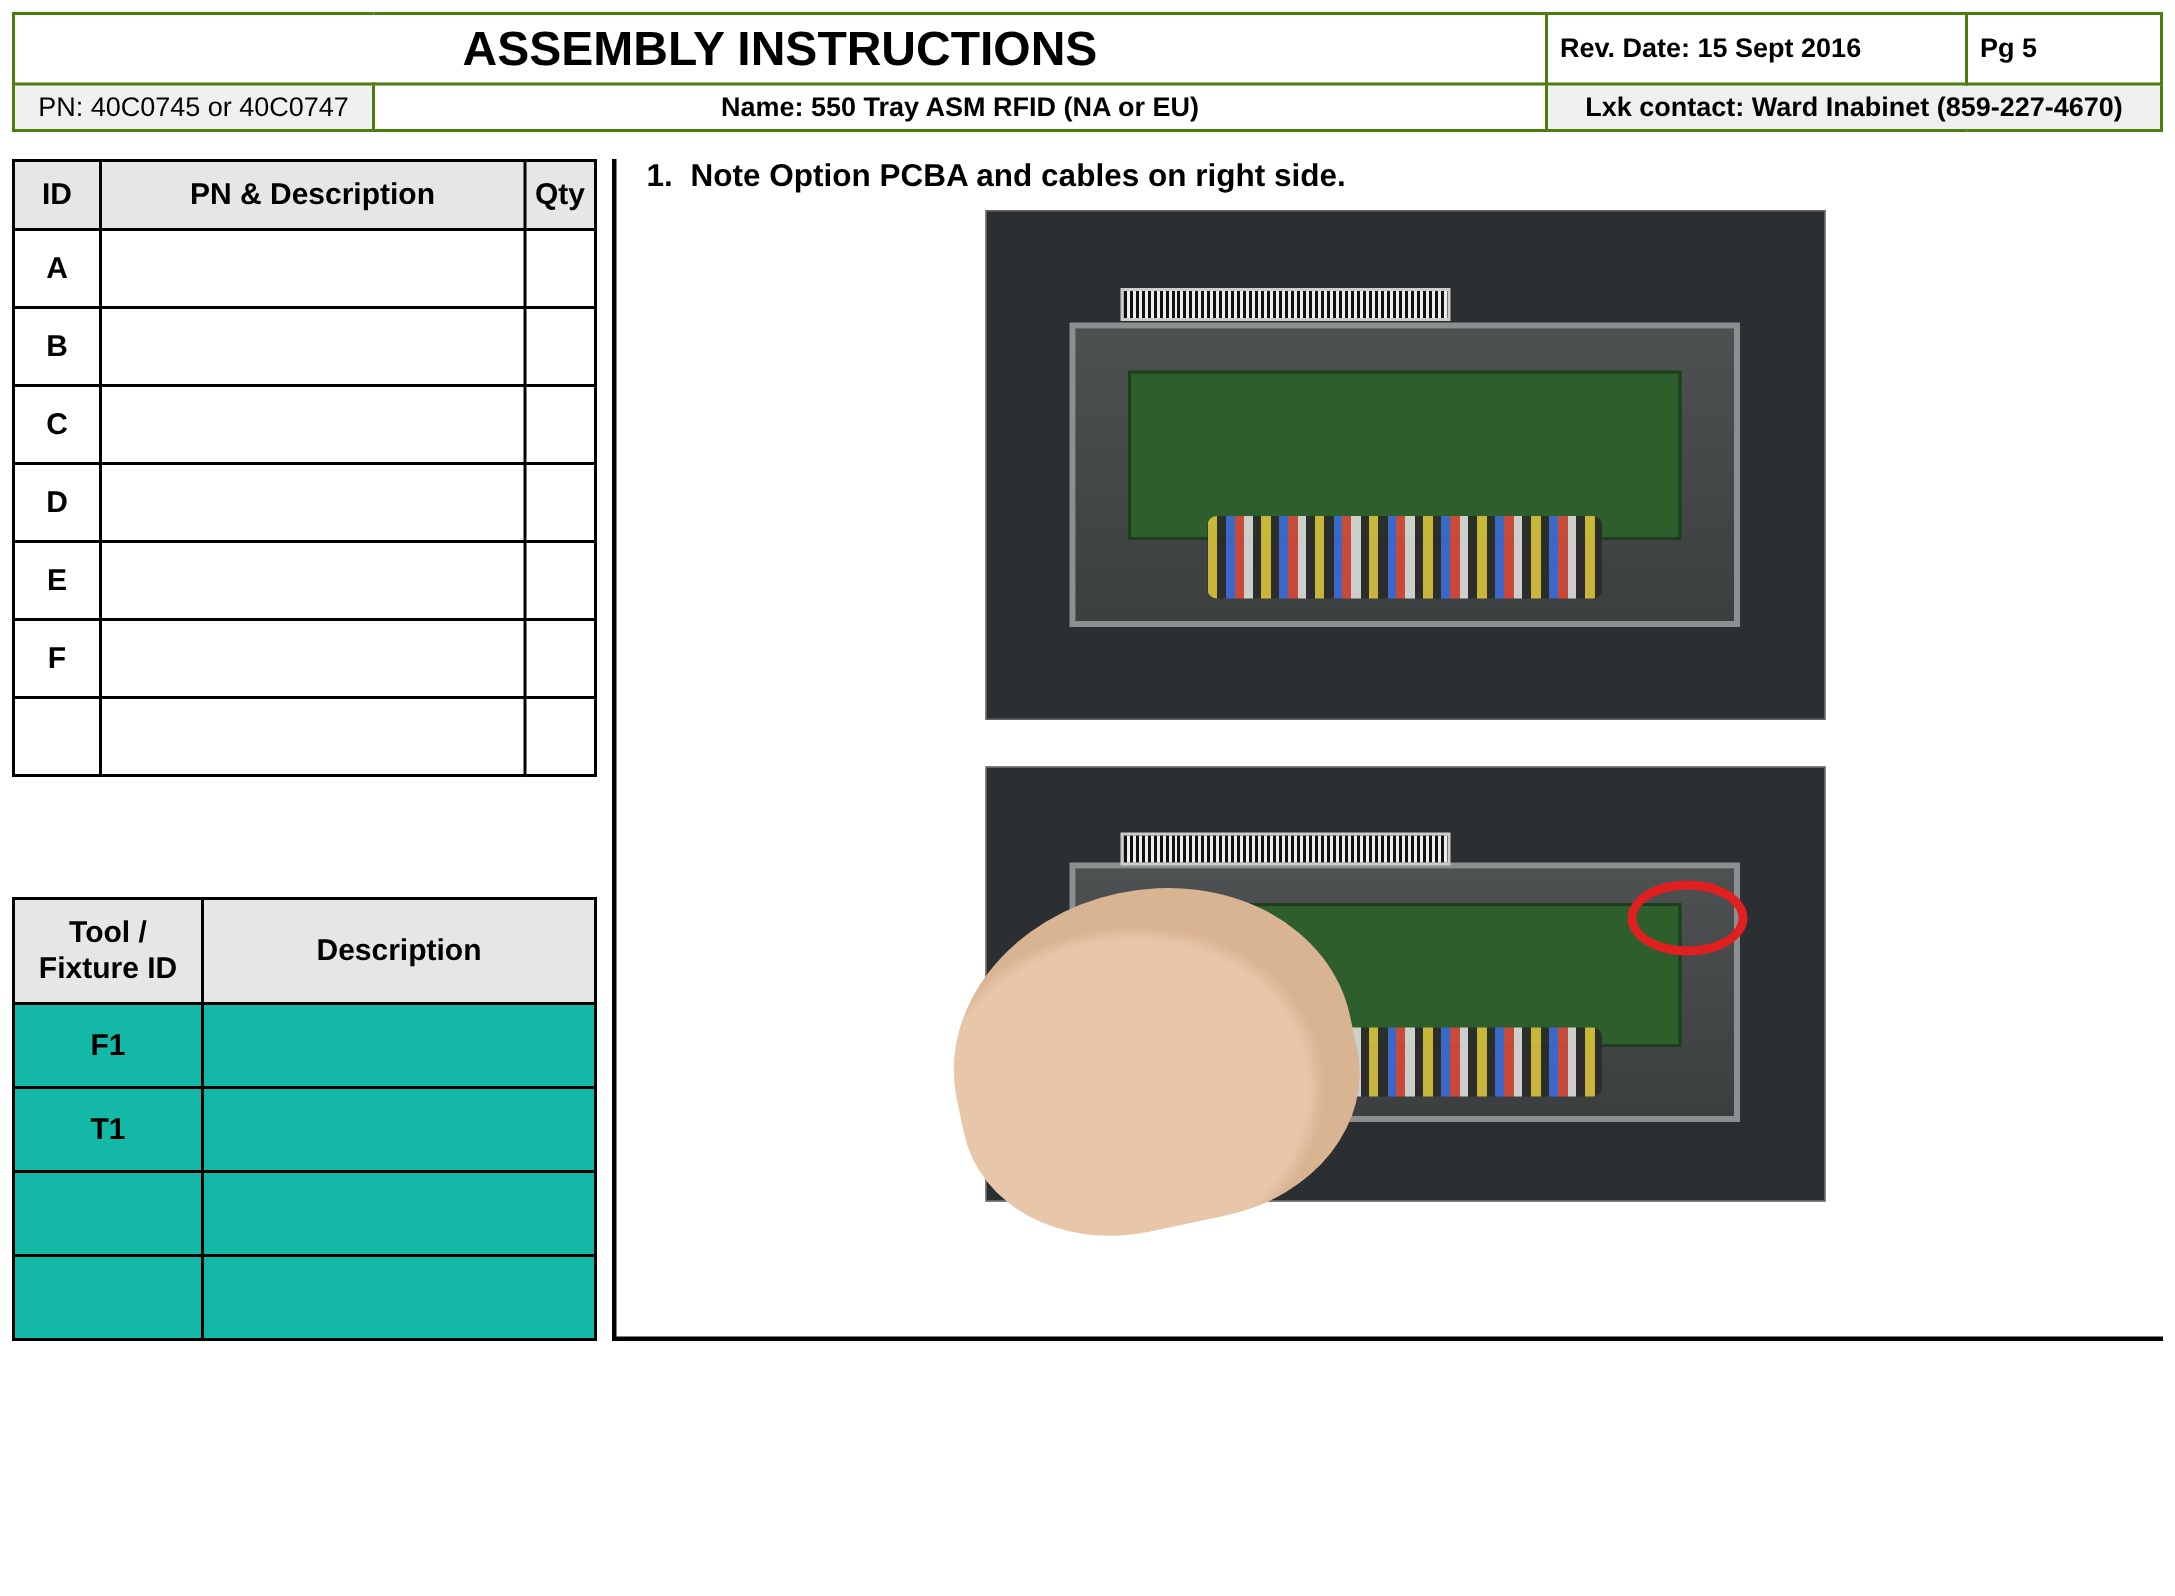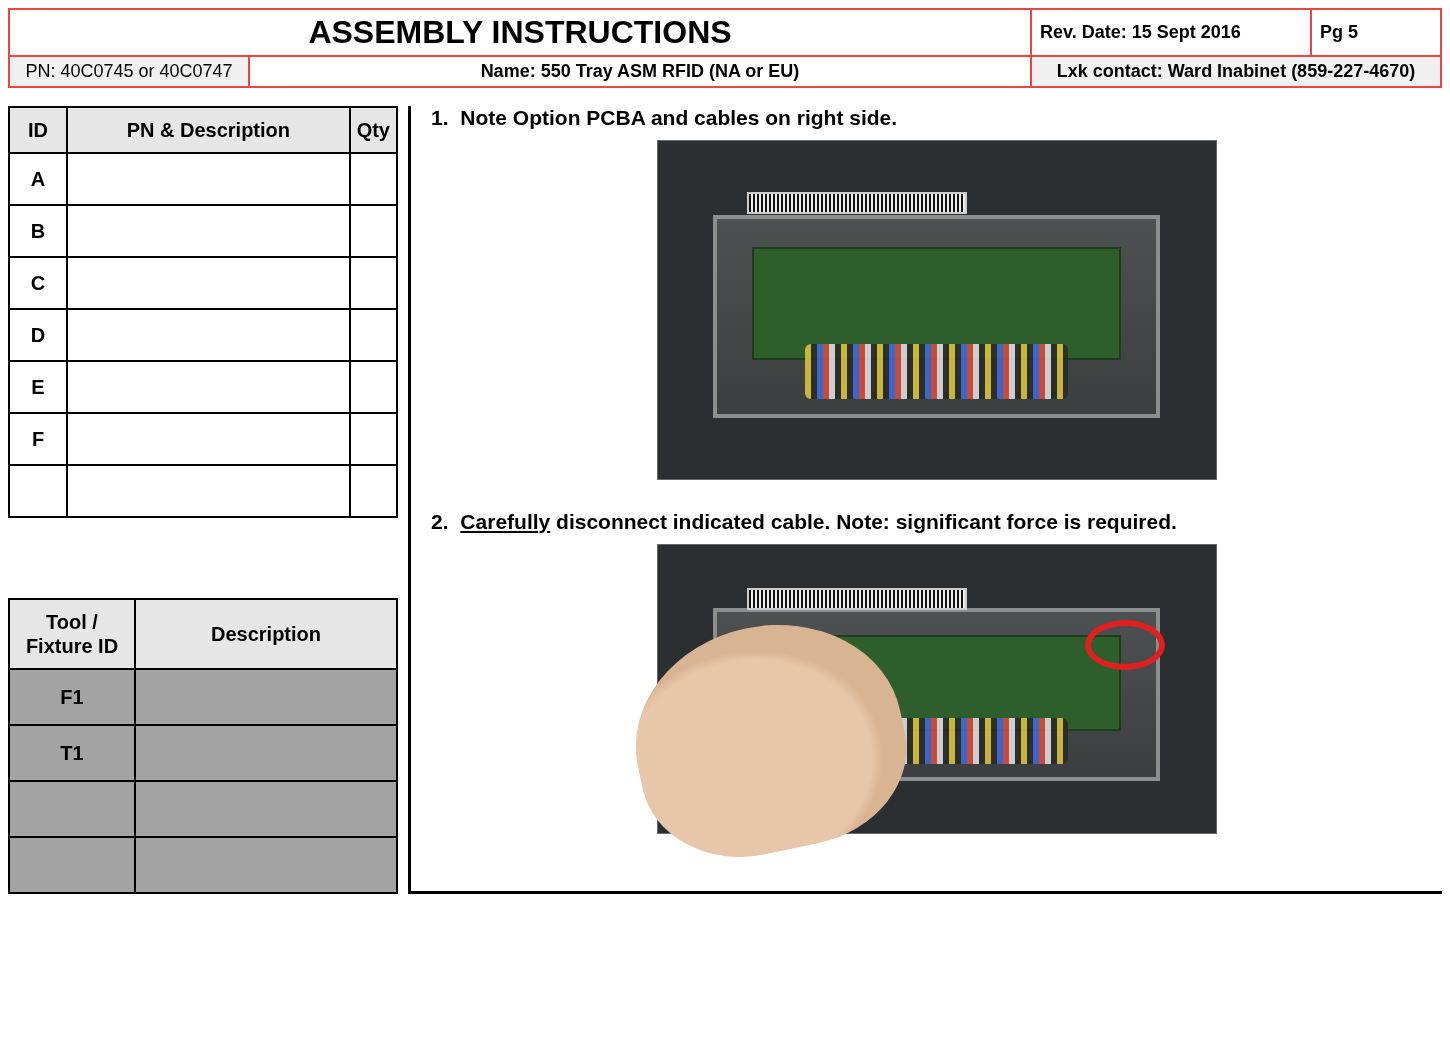"ASSEMBLY INSTRUCTIONS" .header-table td { border: 2px solid #ef4444 -> 2px solid #4d7c0f }
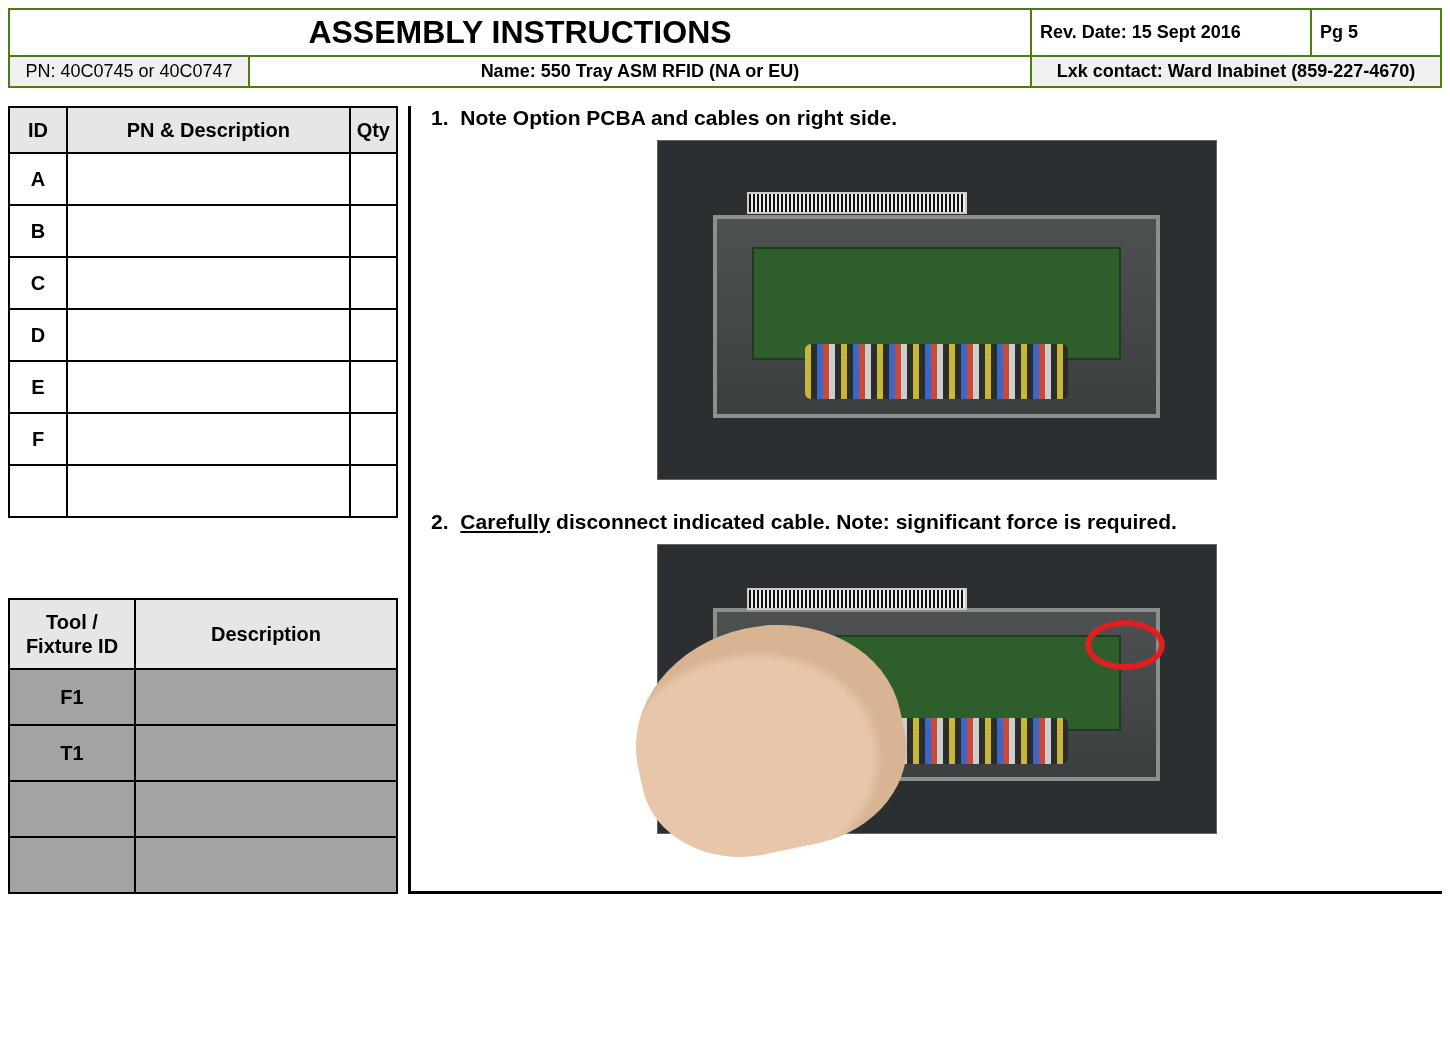"2. Carefully disconnect indicated cable." p.step-text { html: <p> <span>2.</span> <span>Carefully</span><span> disconnect indicated cable. Note: significant force is required.</span> </p> -> none }
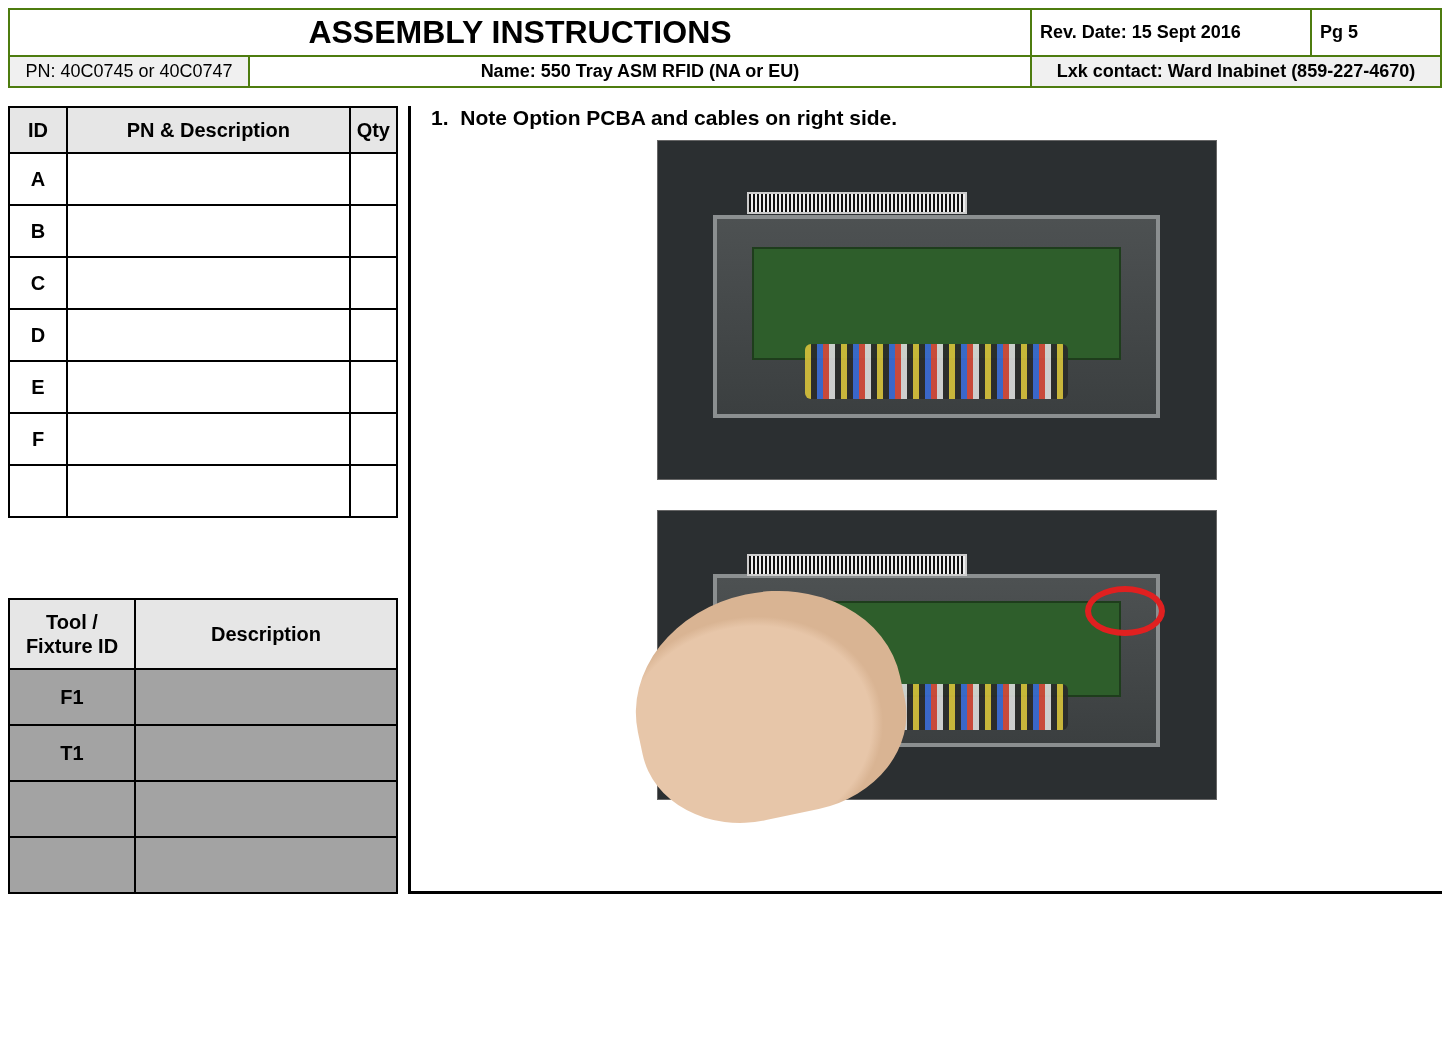"F1" .tools-table td { background: #a3a3a3 -> #14b8a6 }
